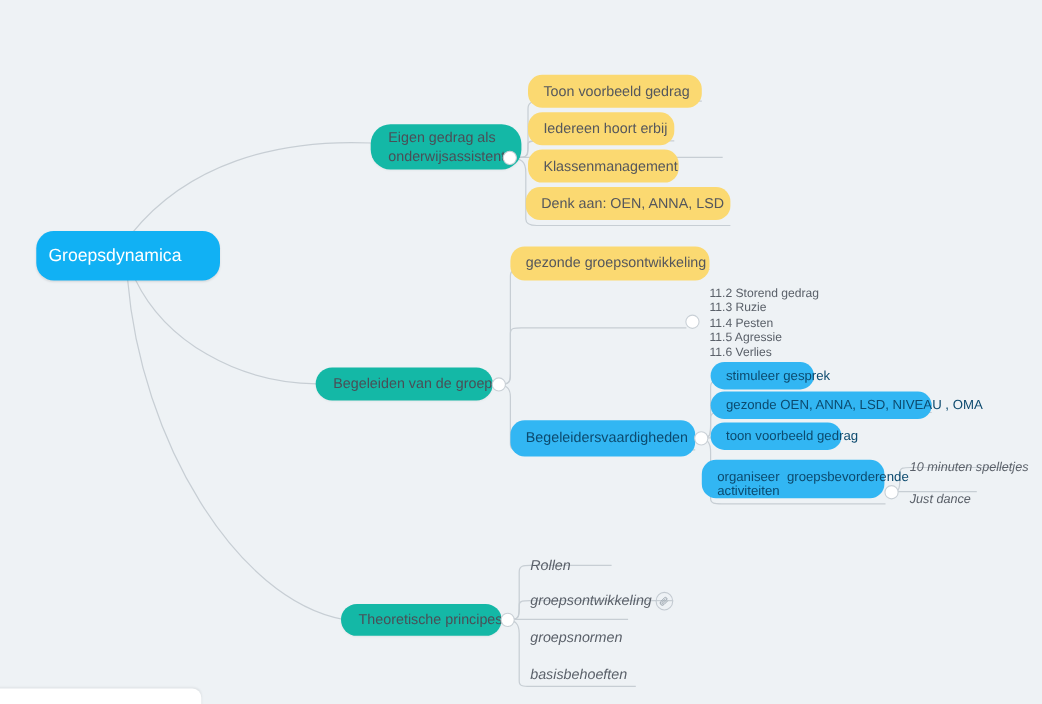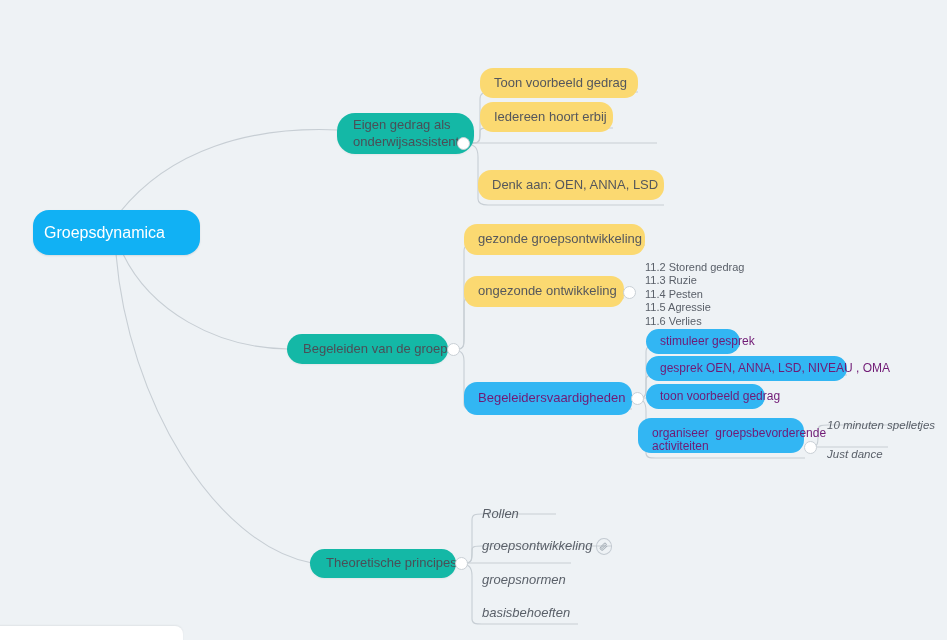"Klassenmanagement" div.node { html: none -> <div> <span>Klassenmanagement</span> </div> }
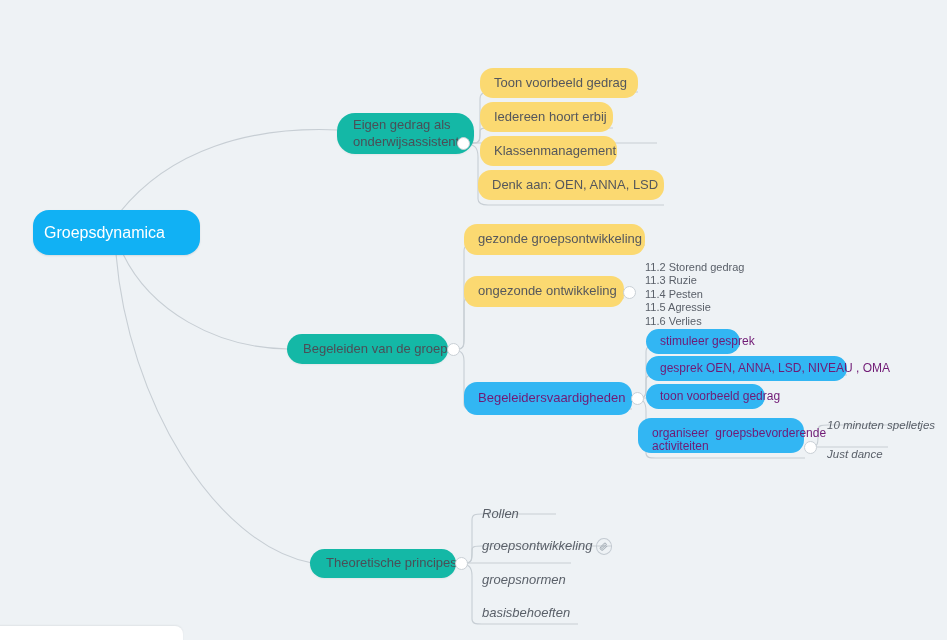"ongezonde ontwikkeling" div.node { html: <div> <span>ongezonde ontwikkeling</span> </div> -> none }
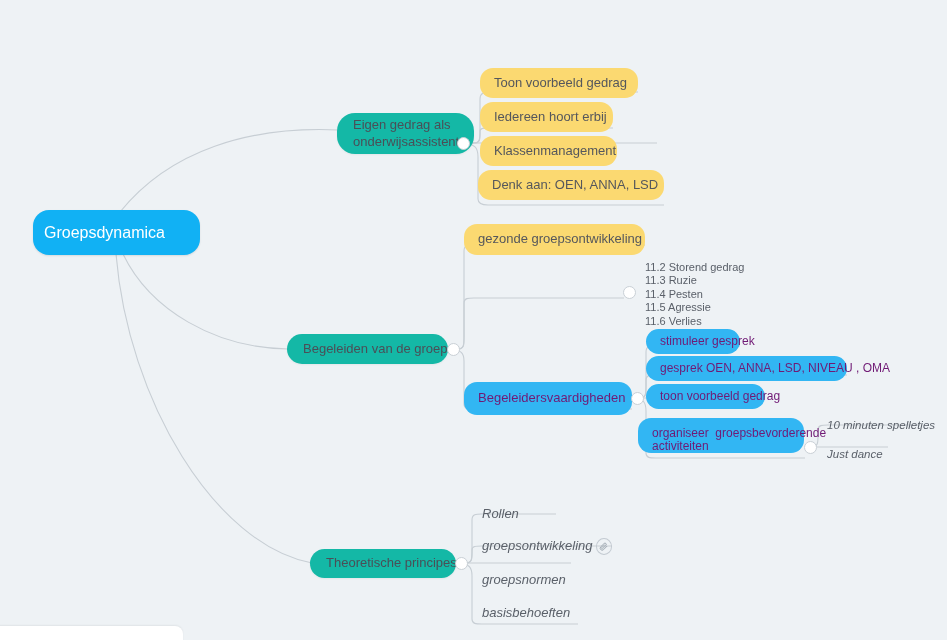"stimuleer gesprek" .n-blue { color: #701a75 -> #0c4a6e }
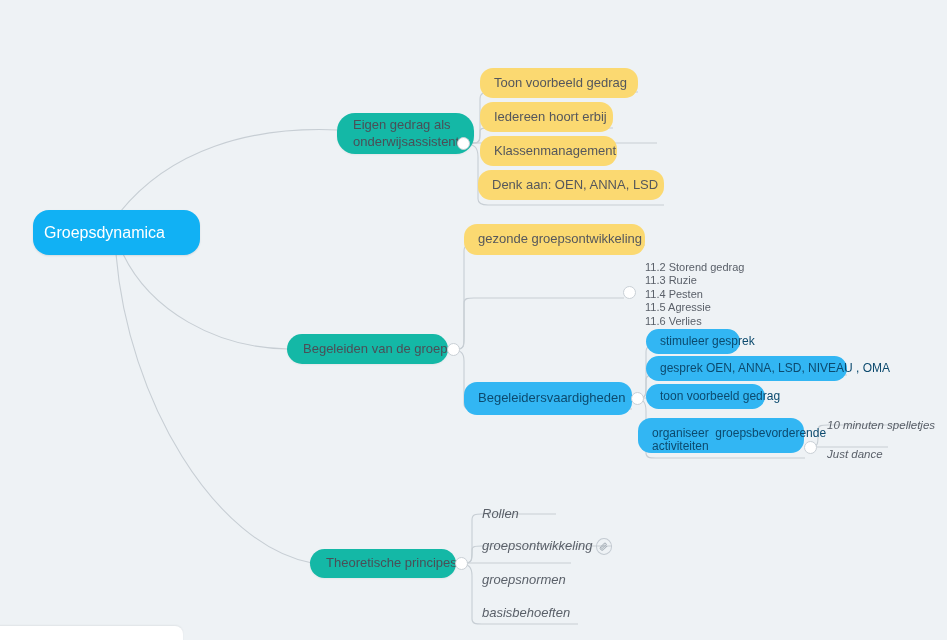"gesprek OEN, ANNA, LSD, NIVEAU" span { text: gesprek -> gezonde }
